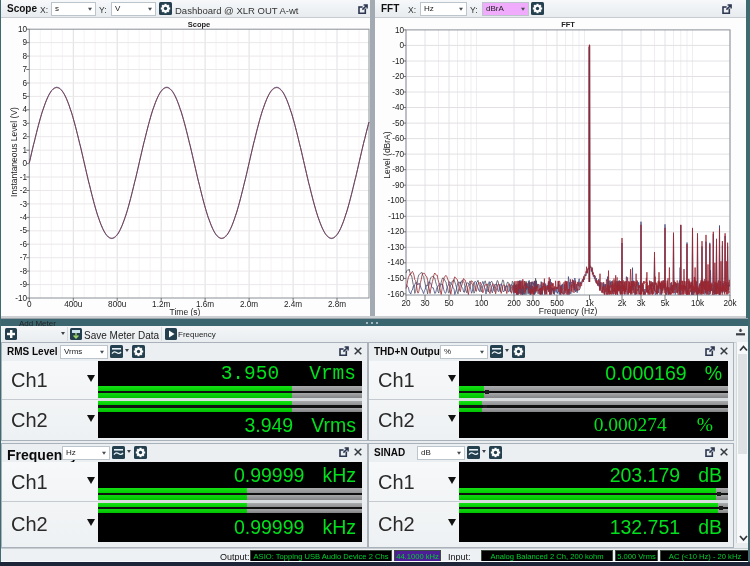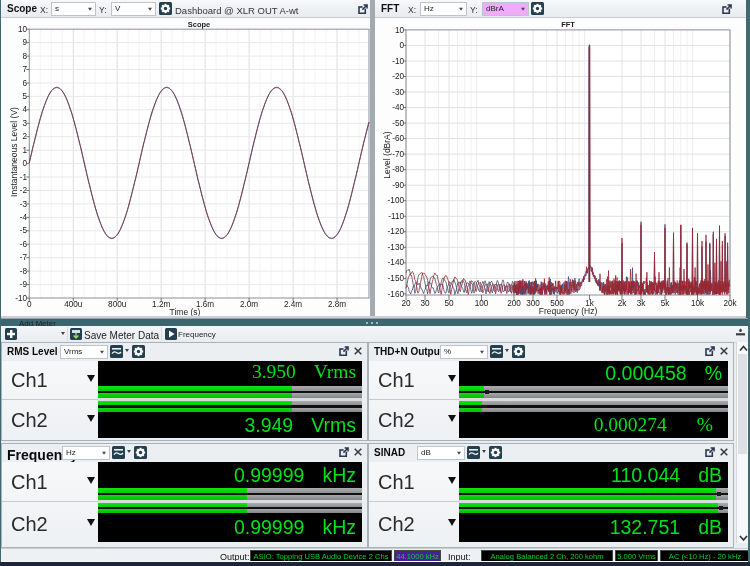"3.950" div { align-items: flex-start -> center; font-family: Liberation Serif, serif -> Liberation Mono, monospace; gap: 18px -> 30px }
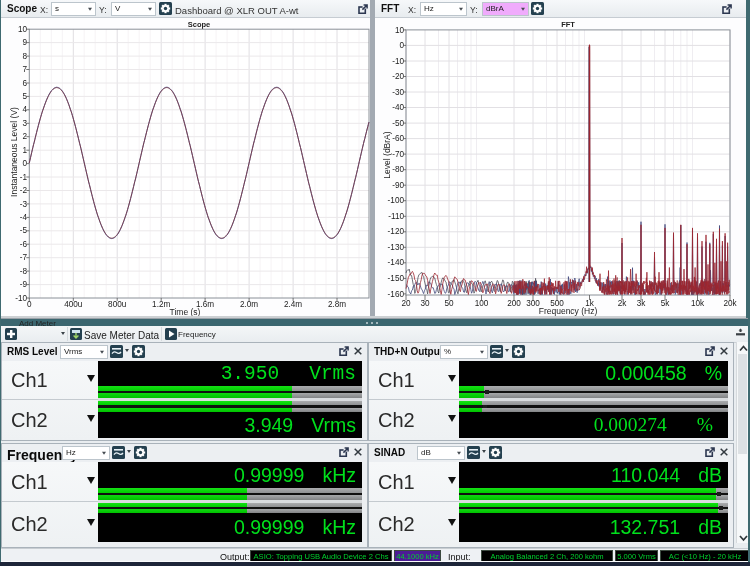"0.000458" span { text: 0.000458 -> 0.000169 }
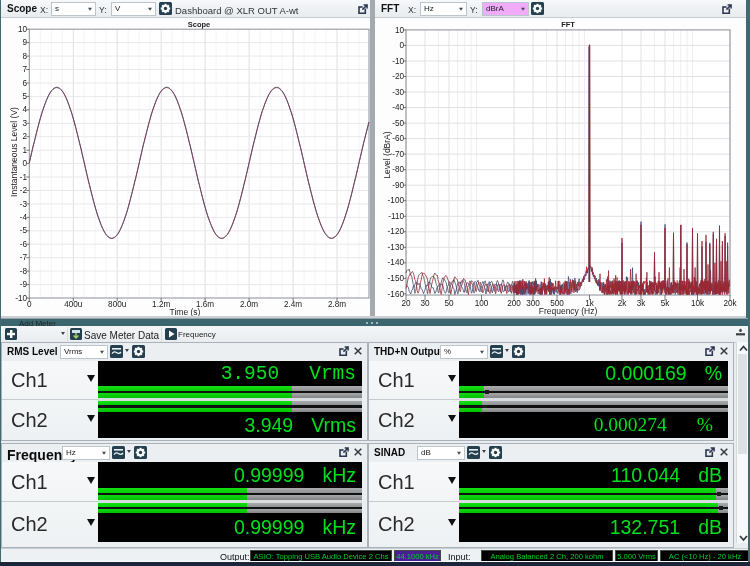"110.044" span { text: 110.044 -> 203.179 }
